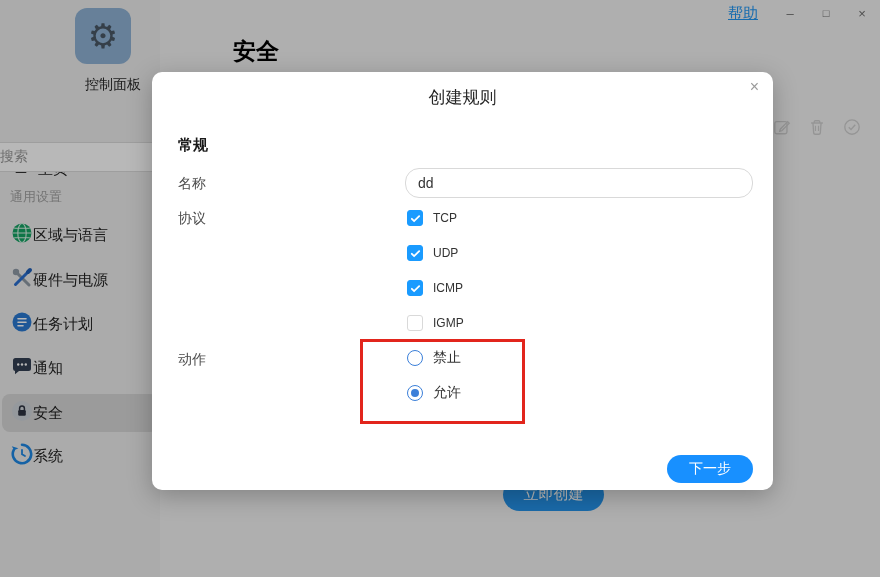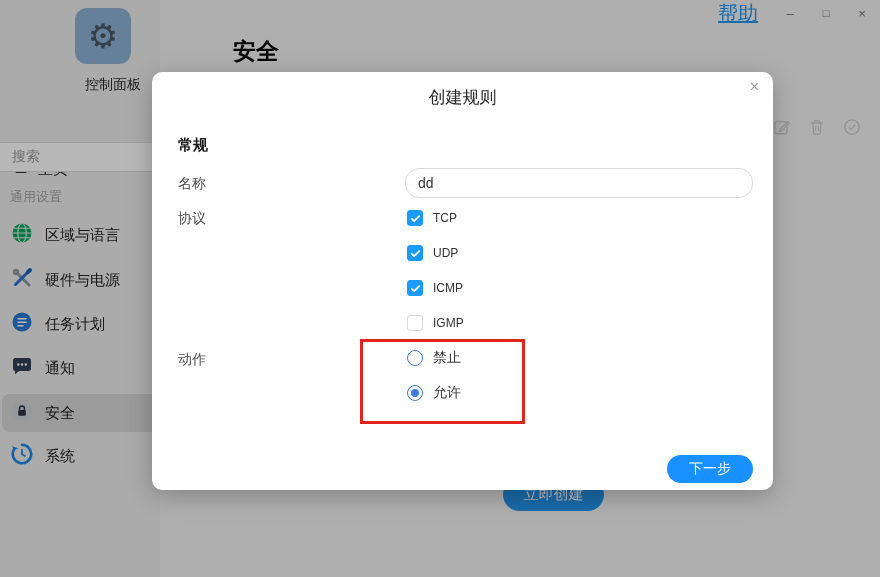"帮助" .help-link { font-size: 20px -> 15px }
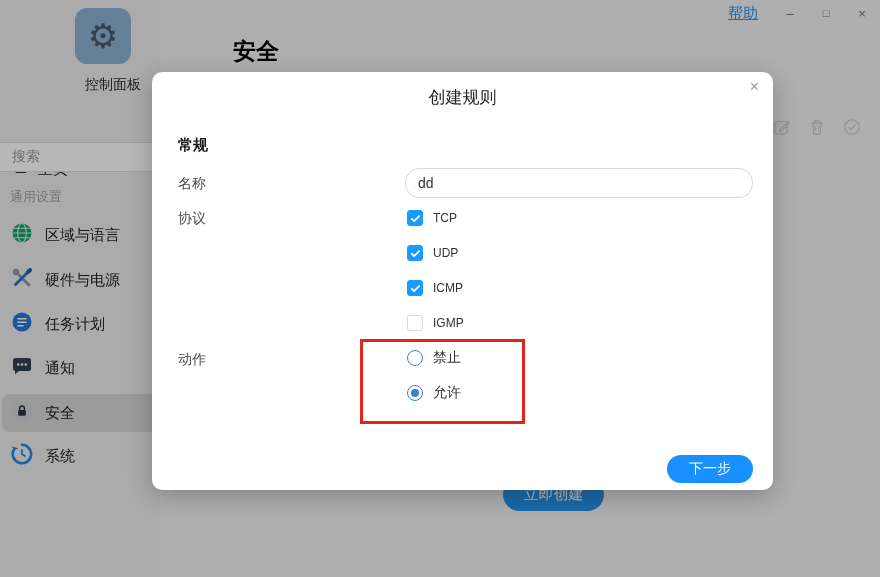"搜索" .search-box { padding-left: 12px -> 0 }
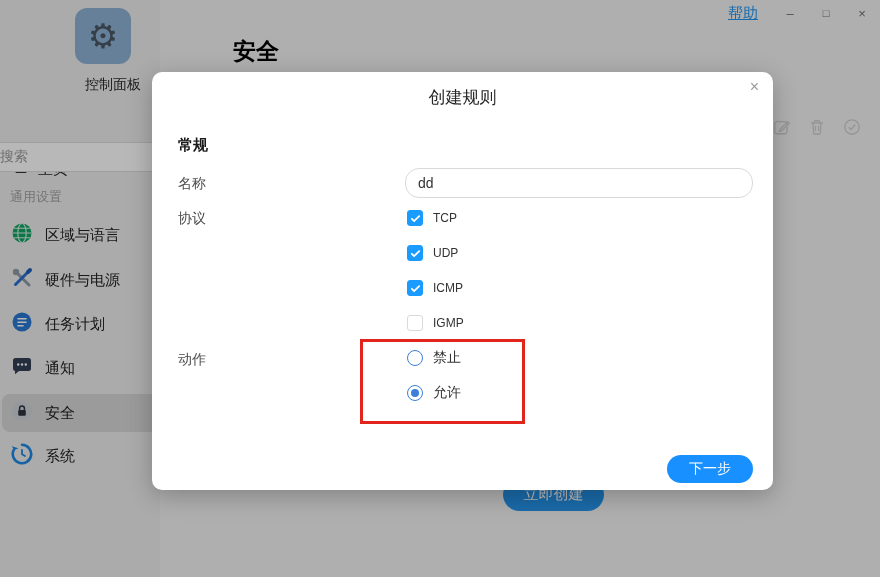"区域与语言" .side-item { gap: 12px -> 0 }
